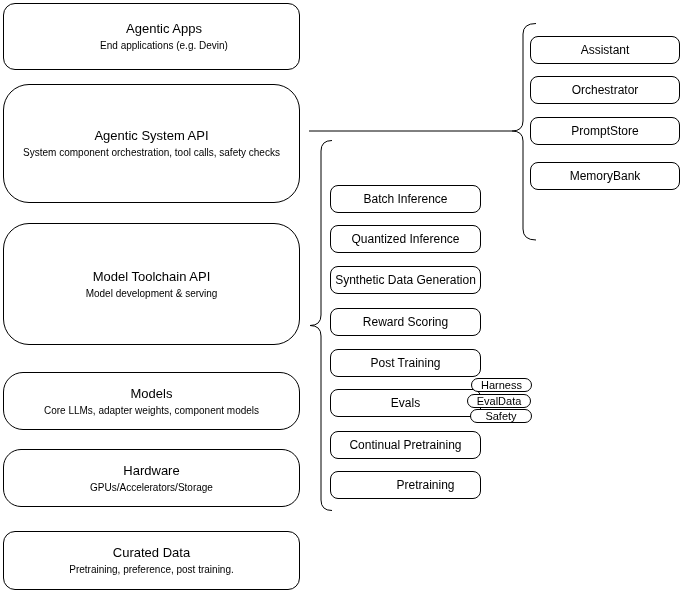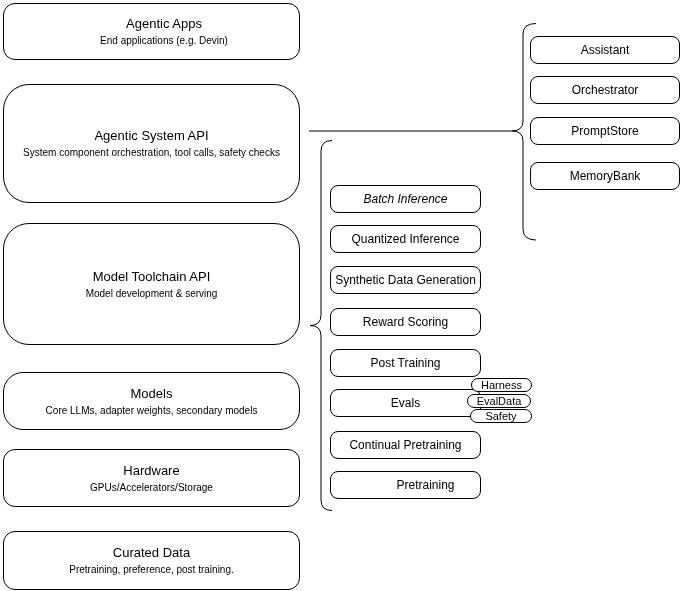"Agentic Apps" #layer-0 { height: 57px -> 67px }
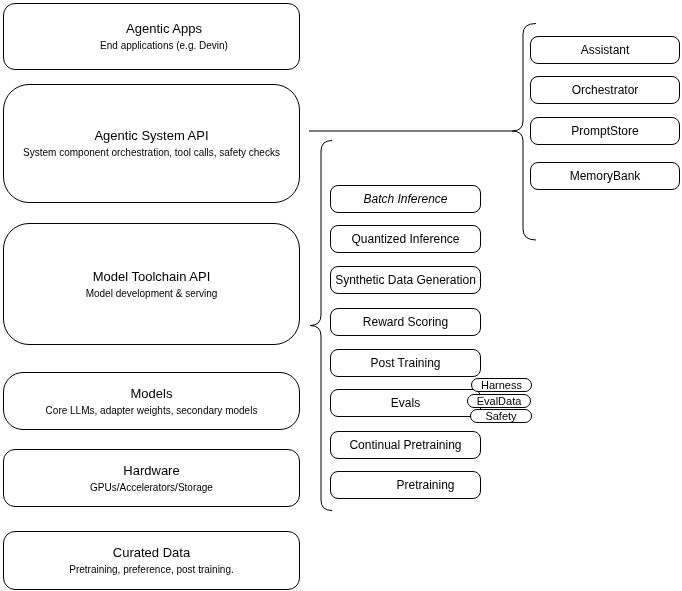"Batch Inference" #mid-1 { font-style: italic -> none }
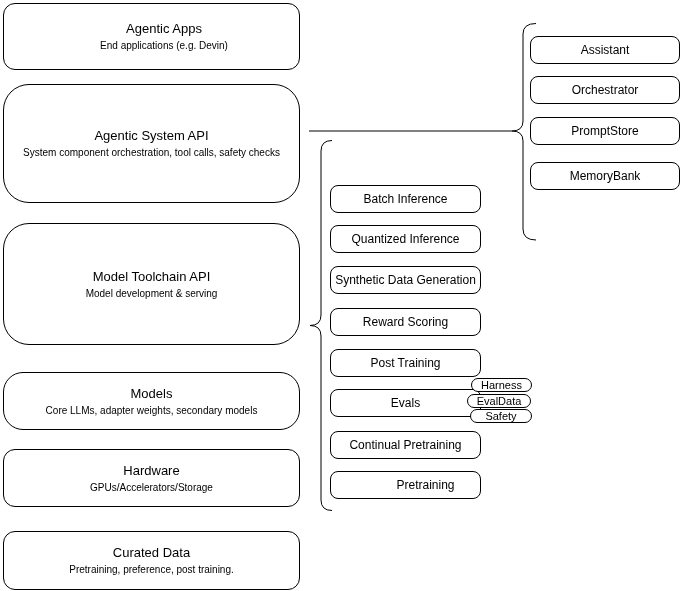"Core LLMs, adapter weights, secondary" div.layer-subtitle { text: secondary -> component }
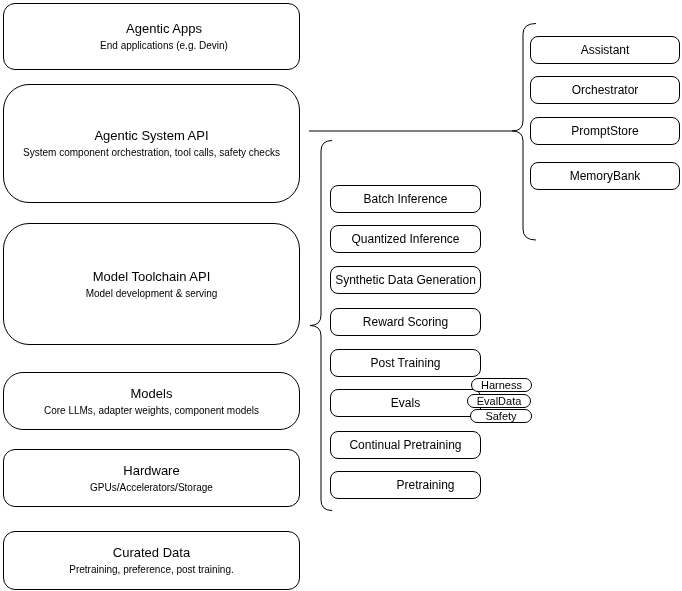"Hardware" #layer-4 { border-radius: 12px -> 18px }
